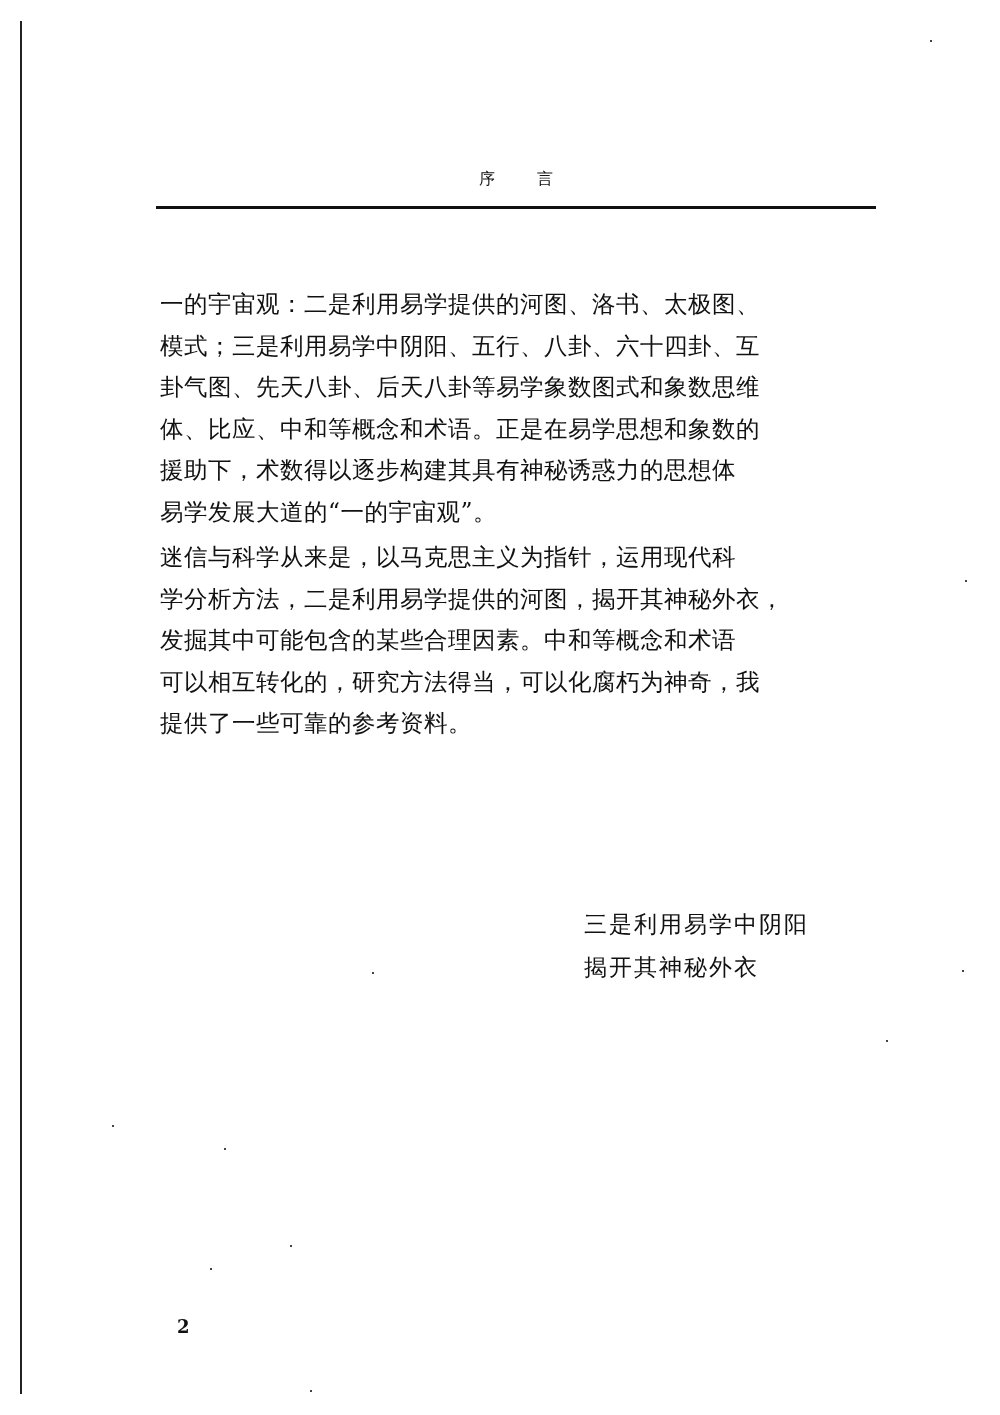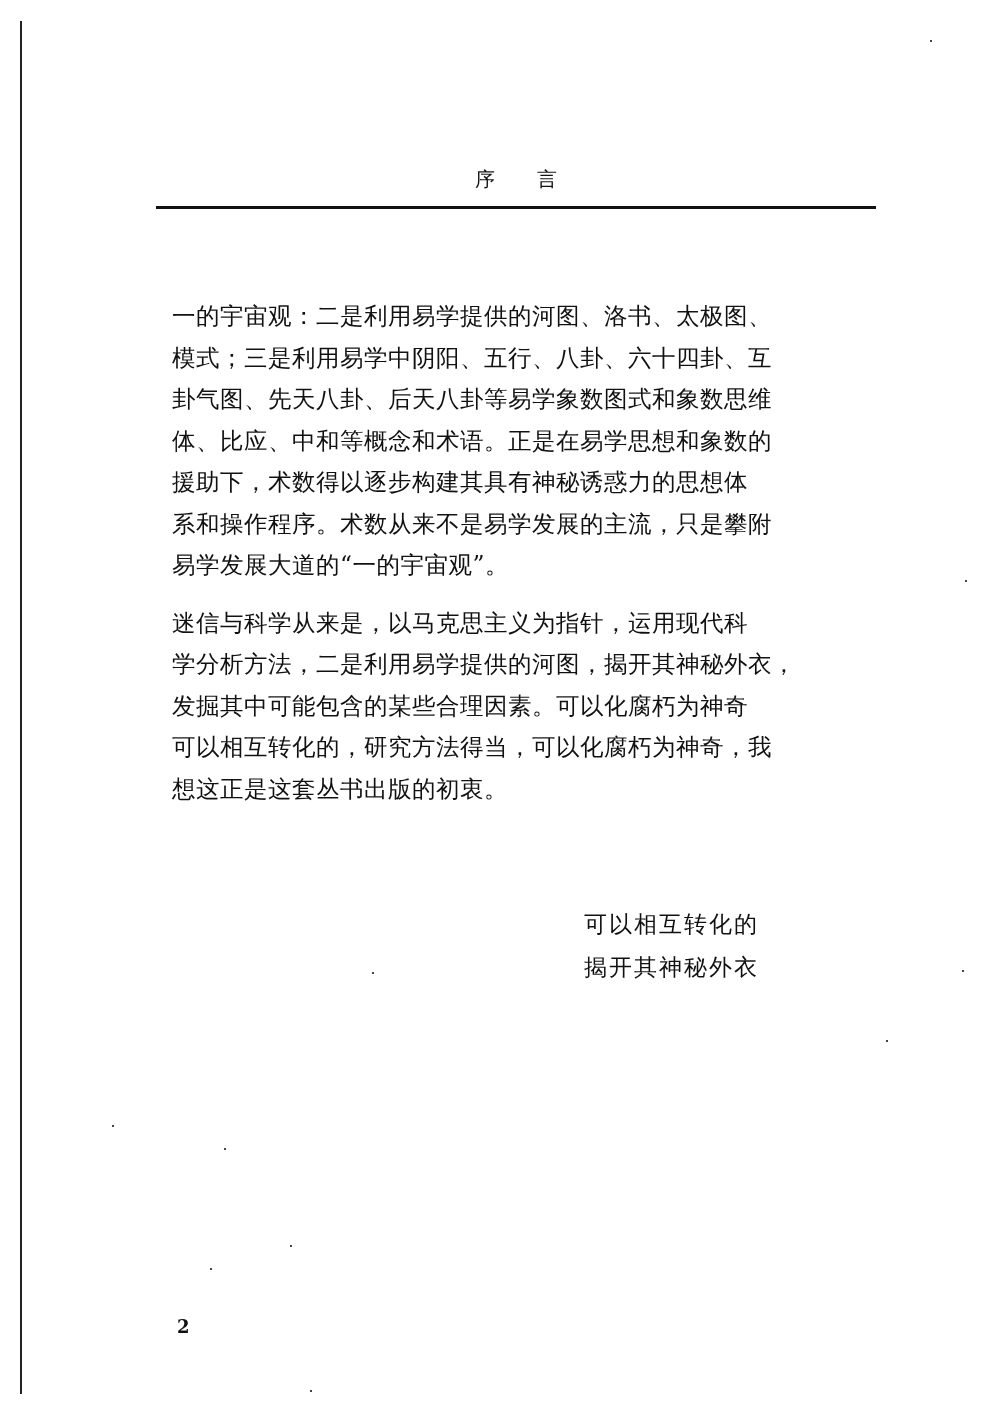"序言" .header-title { font-size: 20px -> 16px }
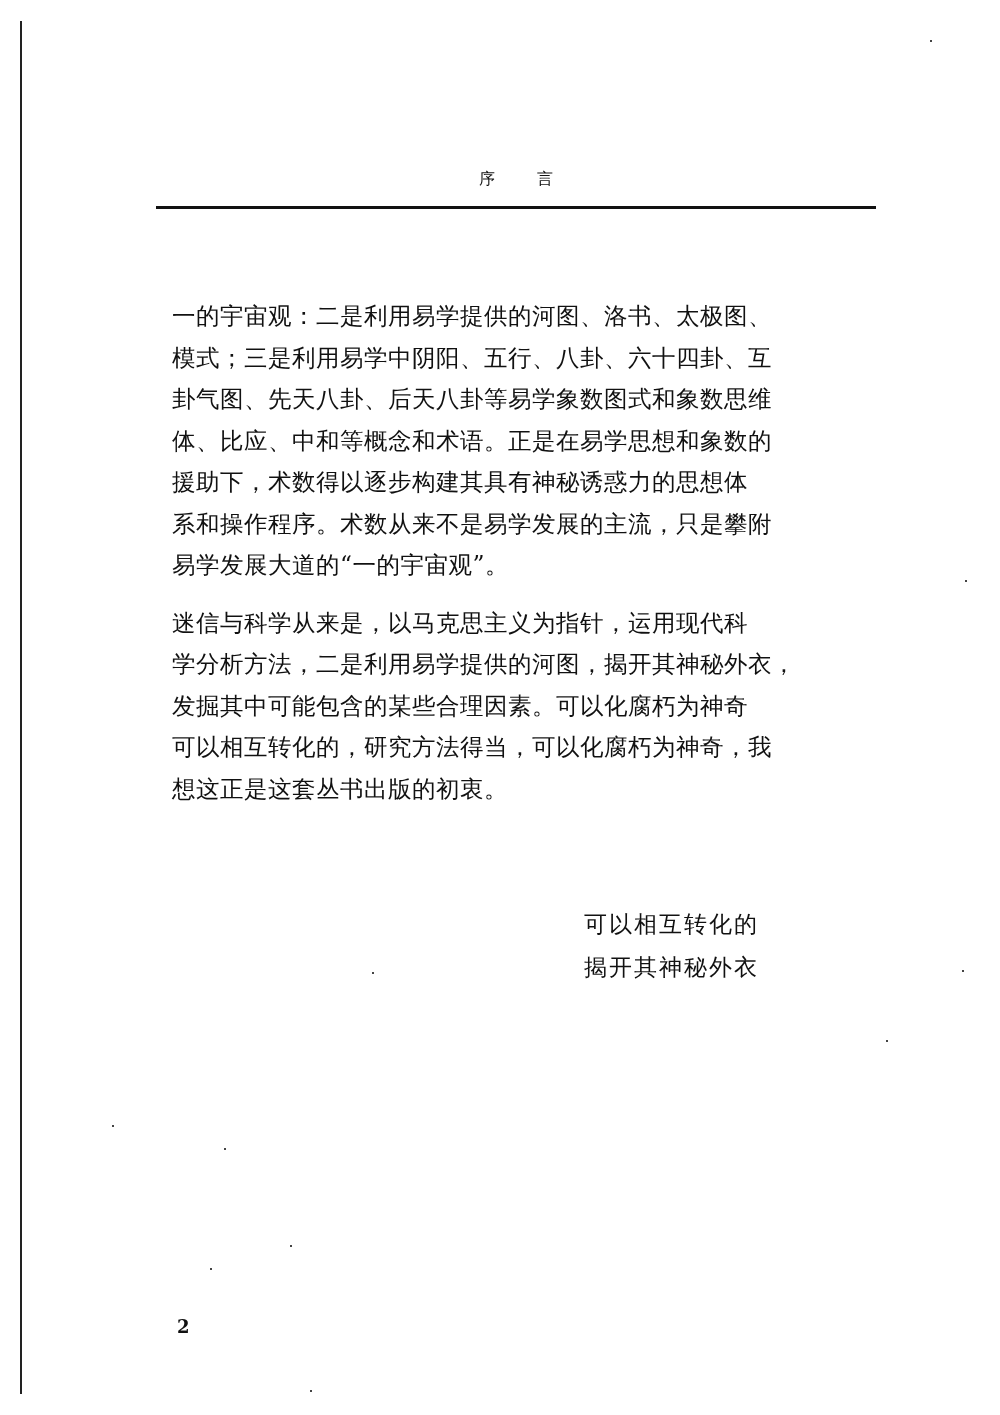"一的宇宙观：二是利用易学提供的河图、洛书、太极图、" .para { margin: 16px -> 4px }
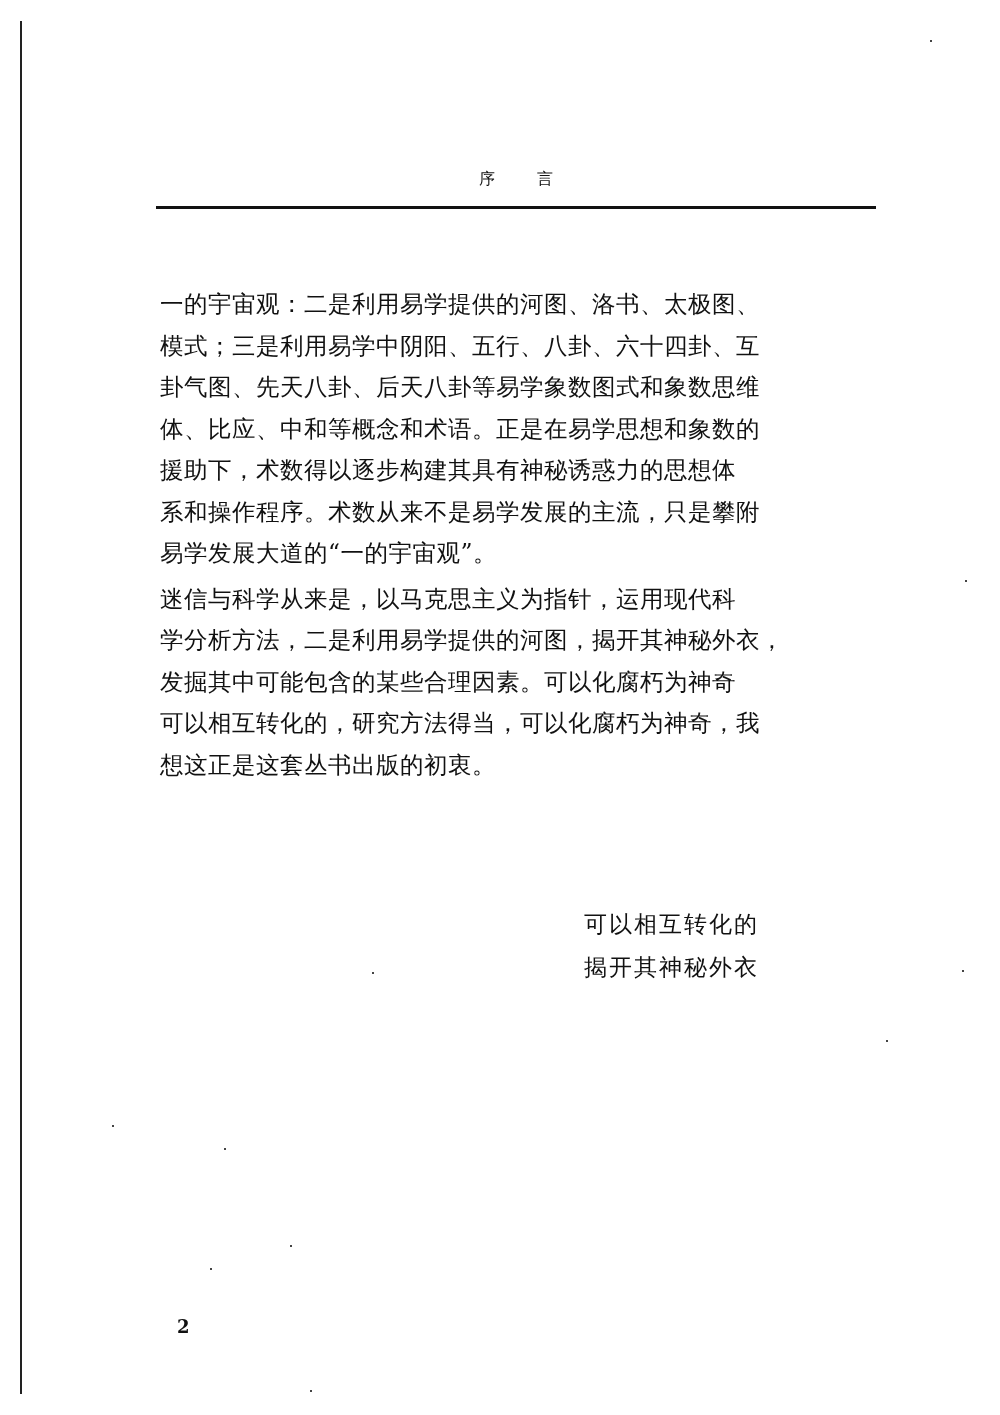"系和操作程序。术数从来不是易学发展的主流，只是攀附" span.line { html: <span>系和操作程序。术数从来不是易学发展的主流，只是攀附</span> -> none }
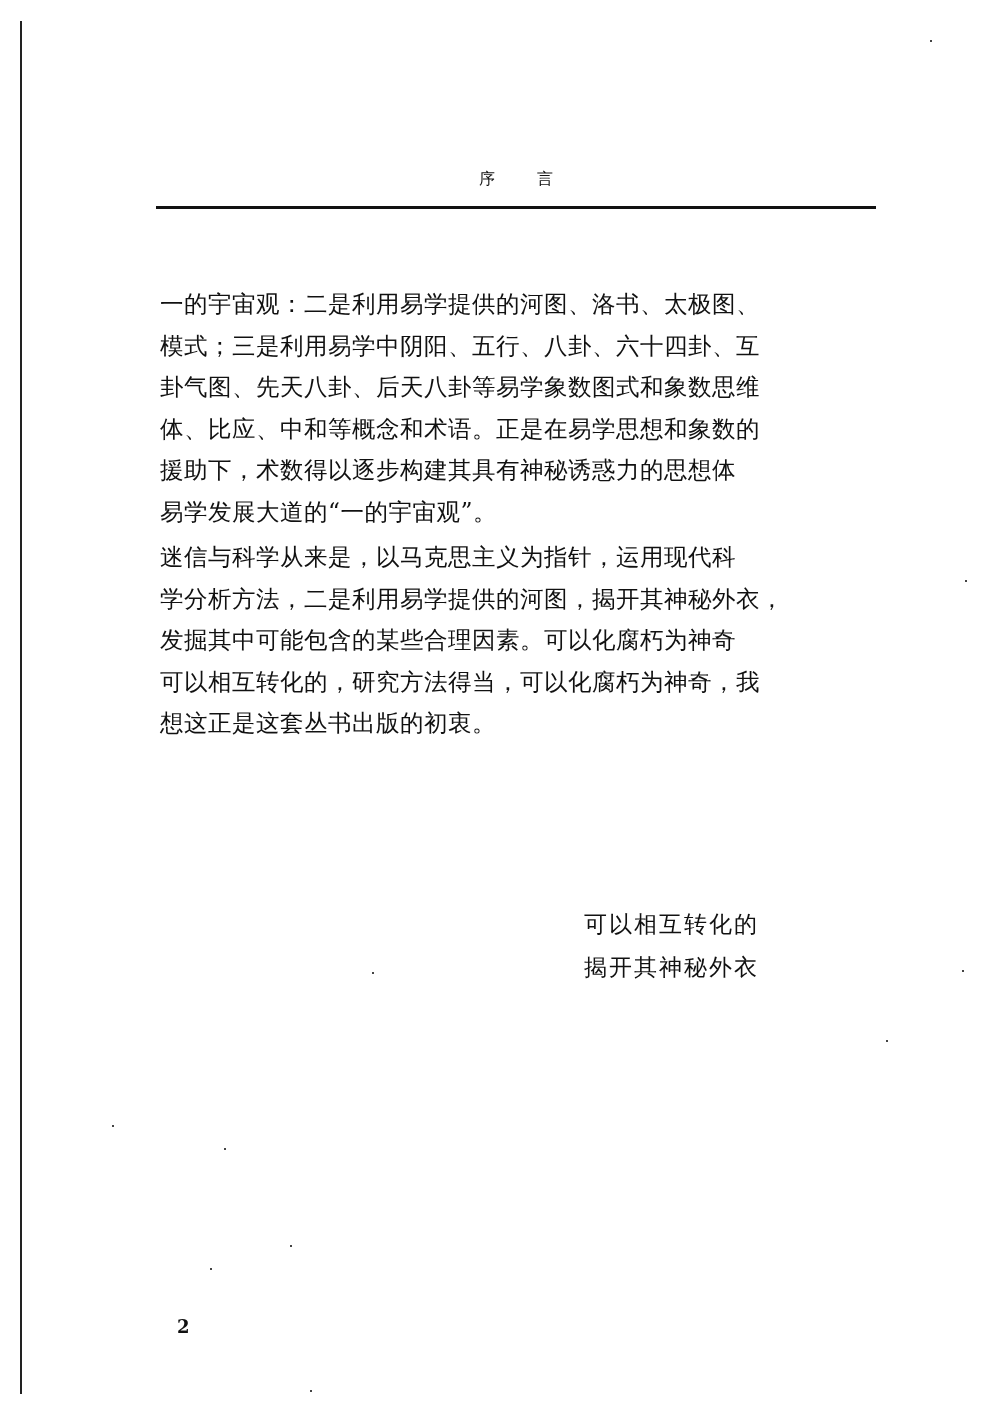"发掘其中可能包含的某些合理因素。可以化腐朽为神奇" span.line { text: 可以化腐朽为神奇 -> 中和等概念和术语 }
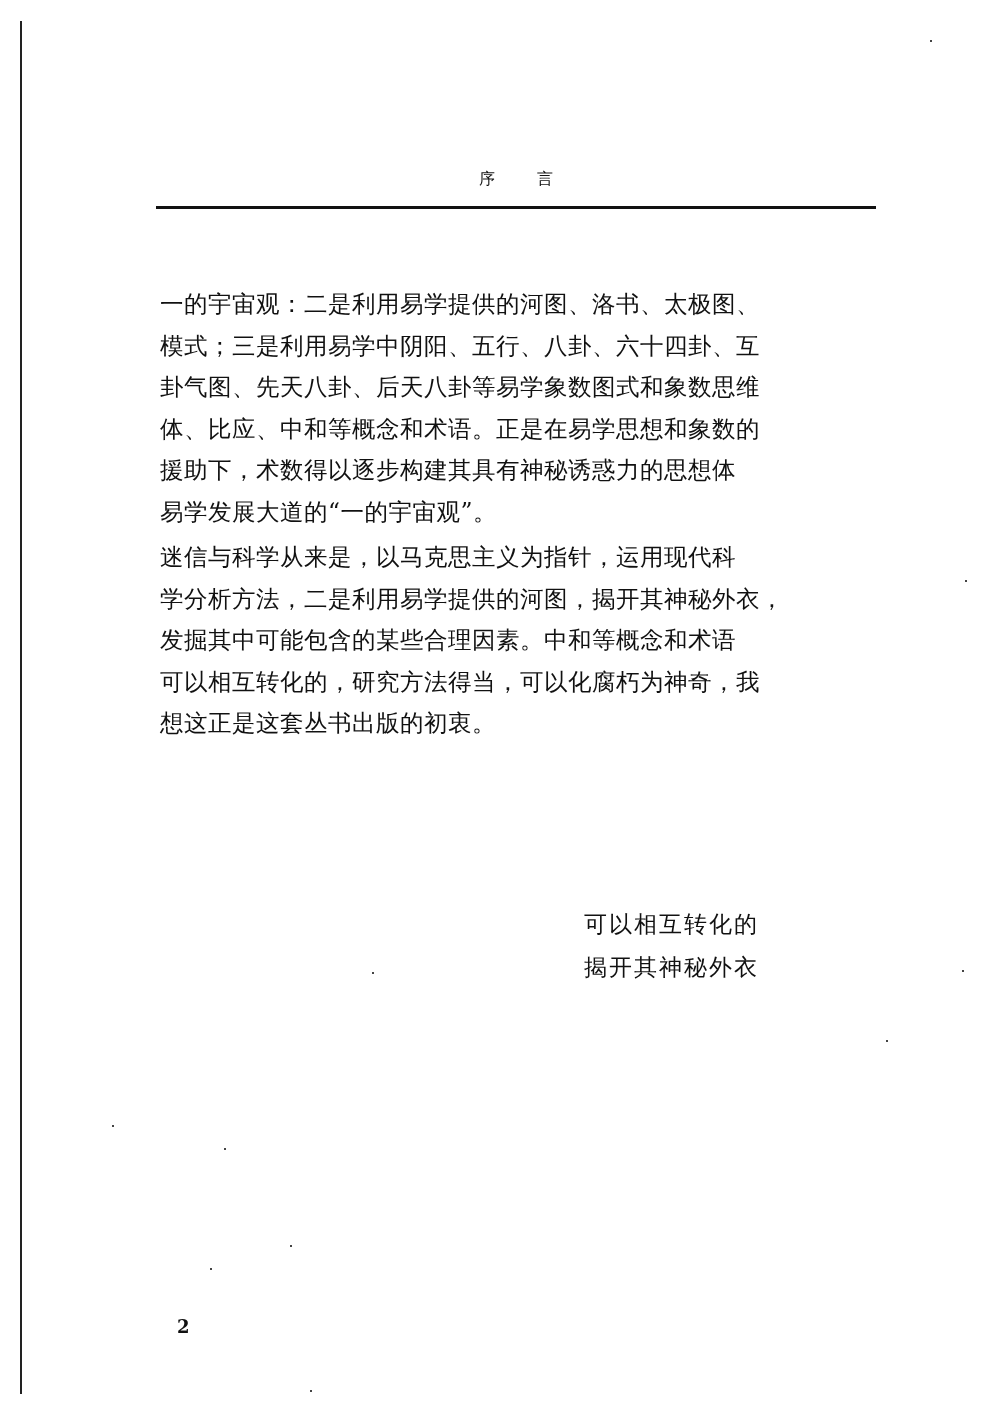"想这正是这套丛书出版的初衷。" span.line { text: 想这正是这套丛书出版的初衷 -> 提供了一些可靠的参考资料 }
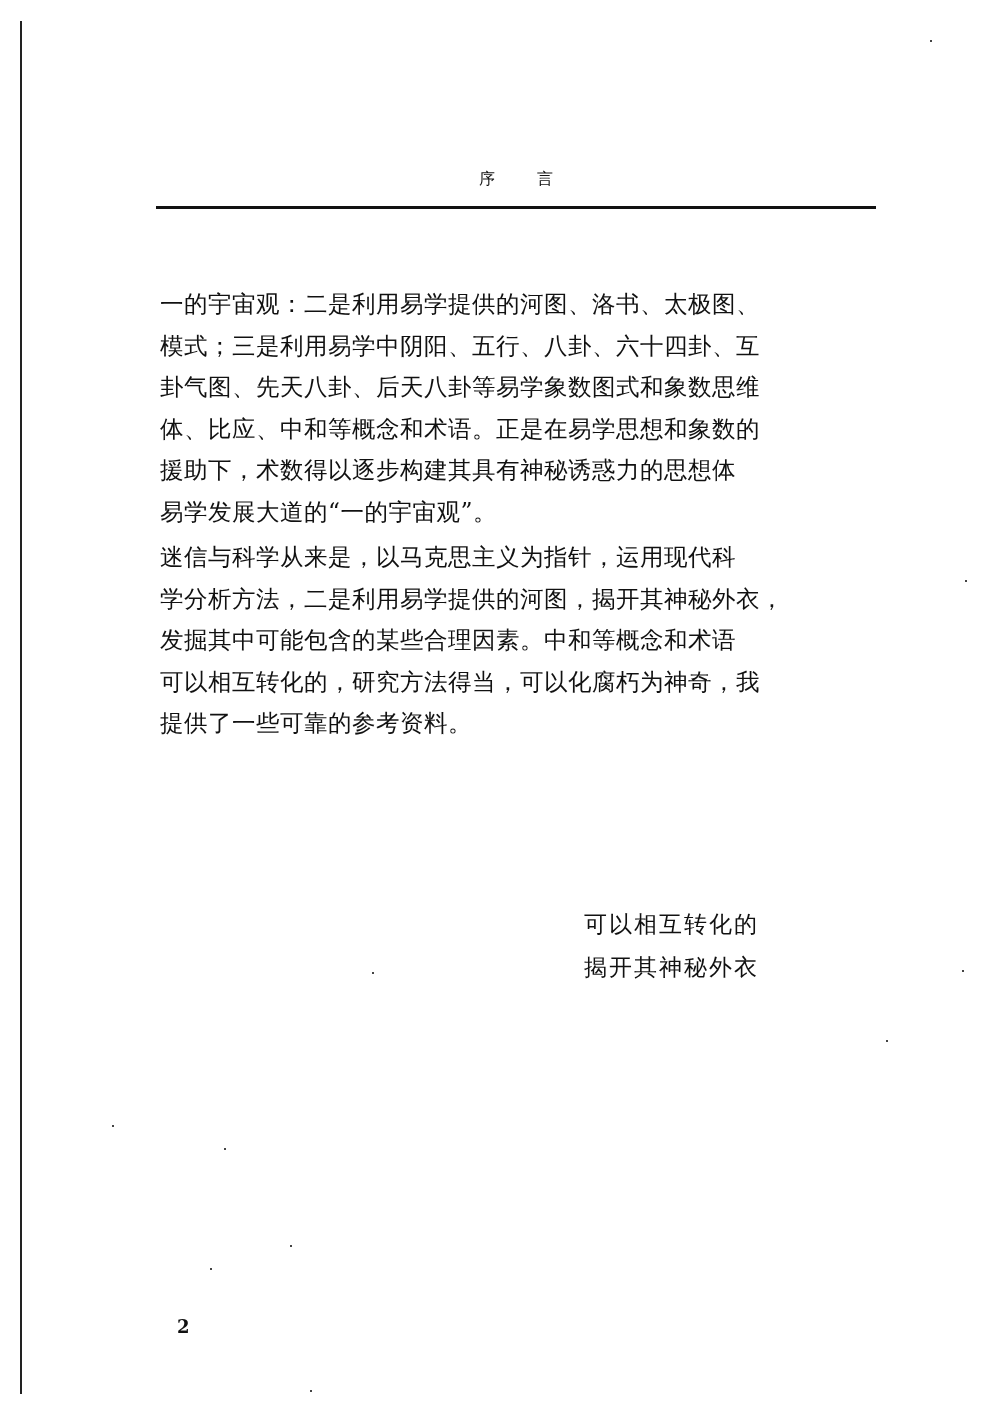"可以相互转化的" span.line { text: 可以相互转化的 -> 三是利用易学中阴阳 }
